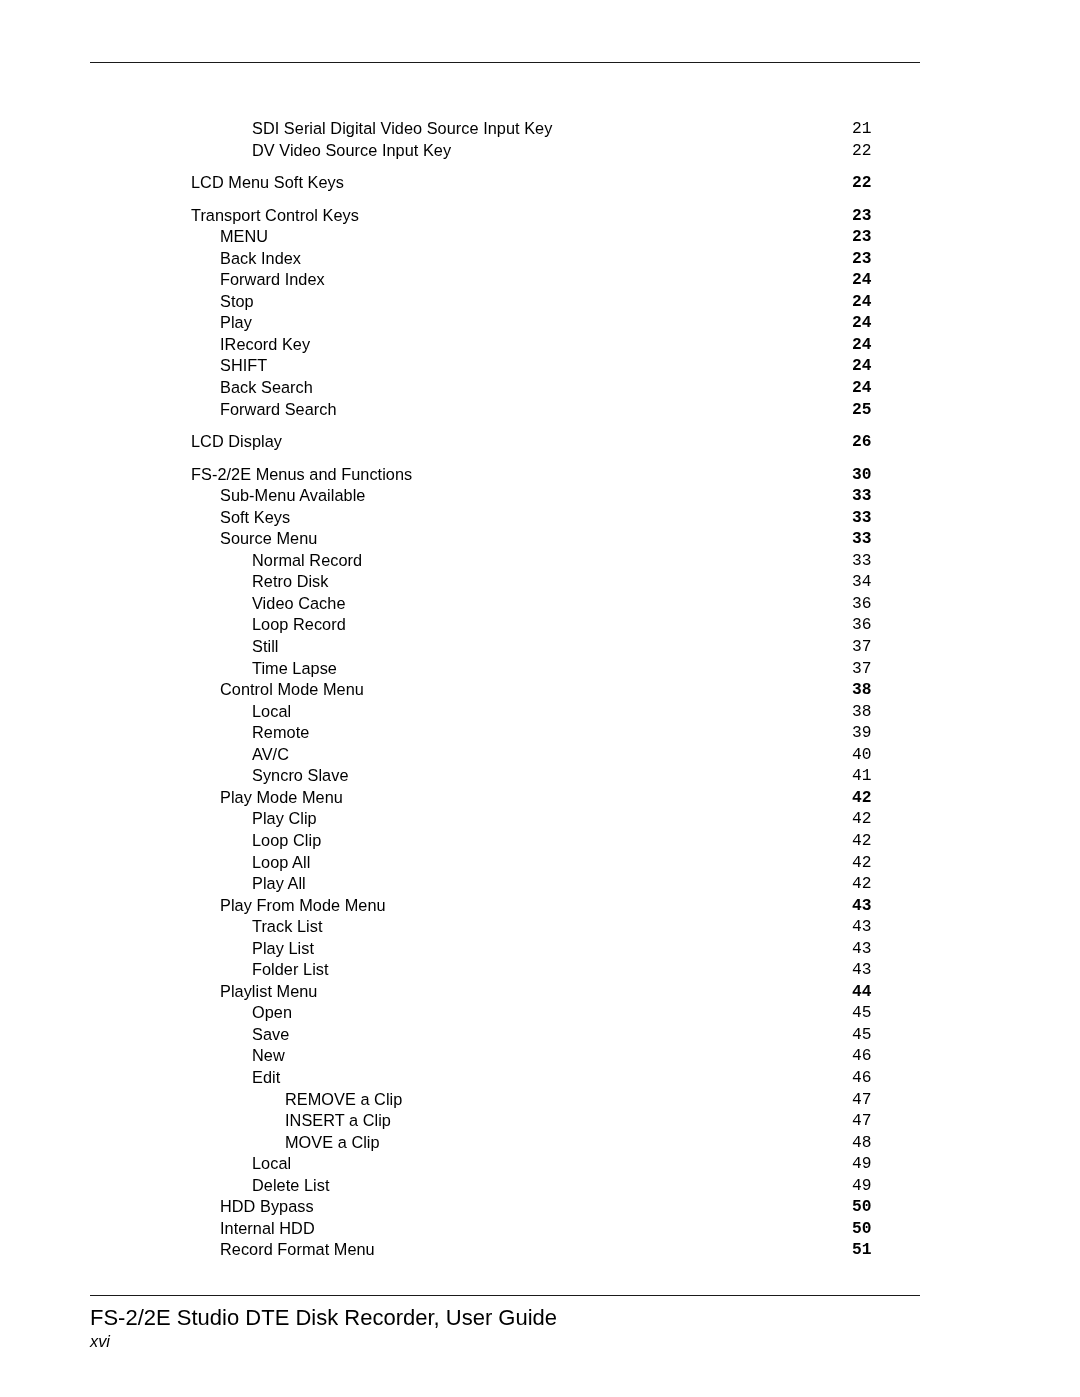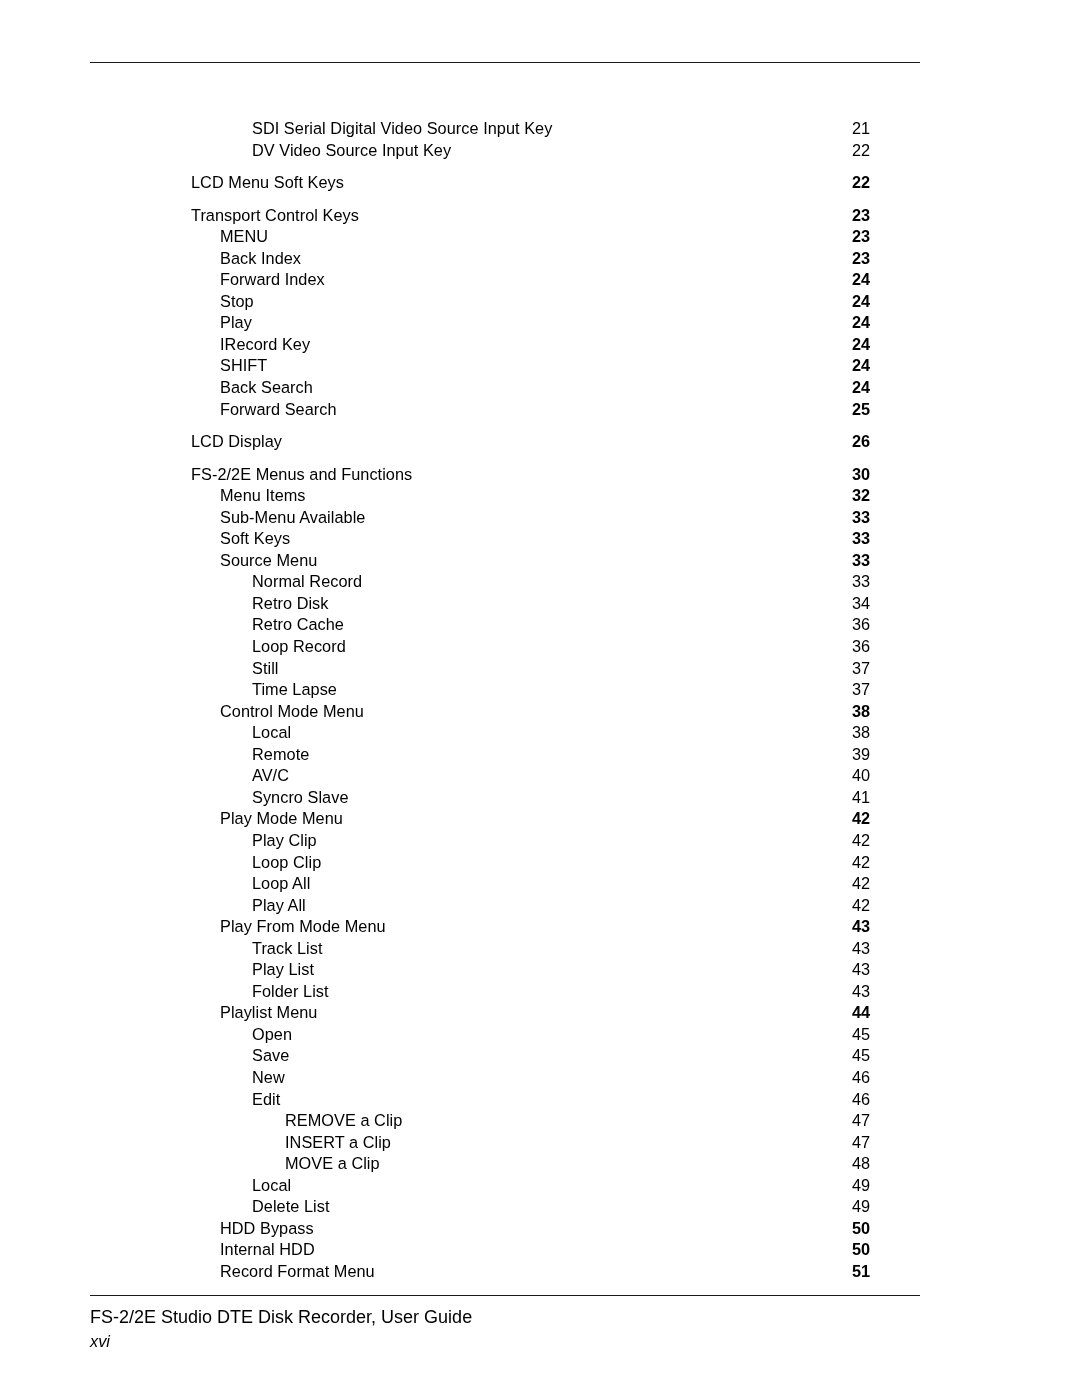"21" .toc-row .page-num { font-family: none -> Liberation Mono, monospace }
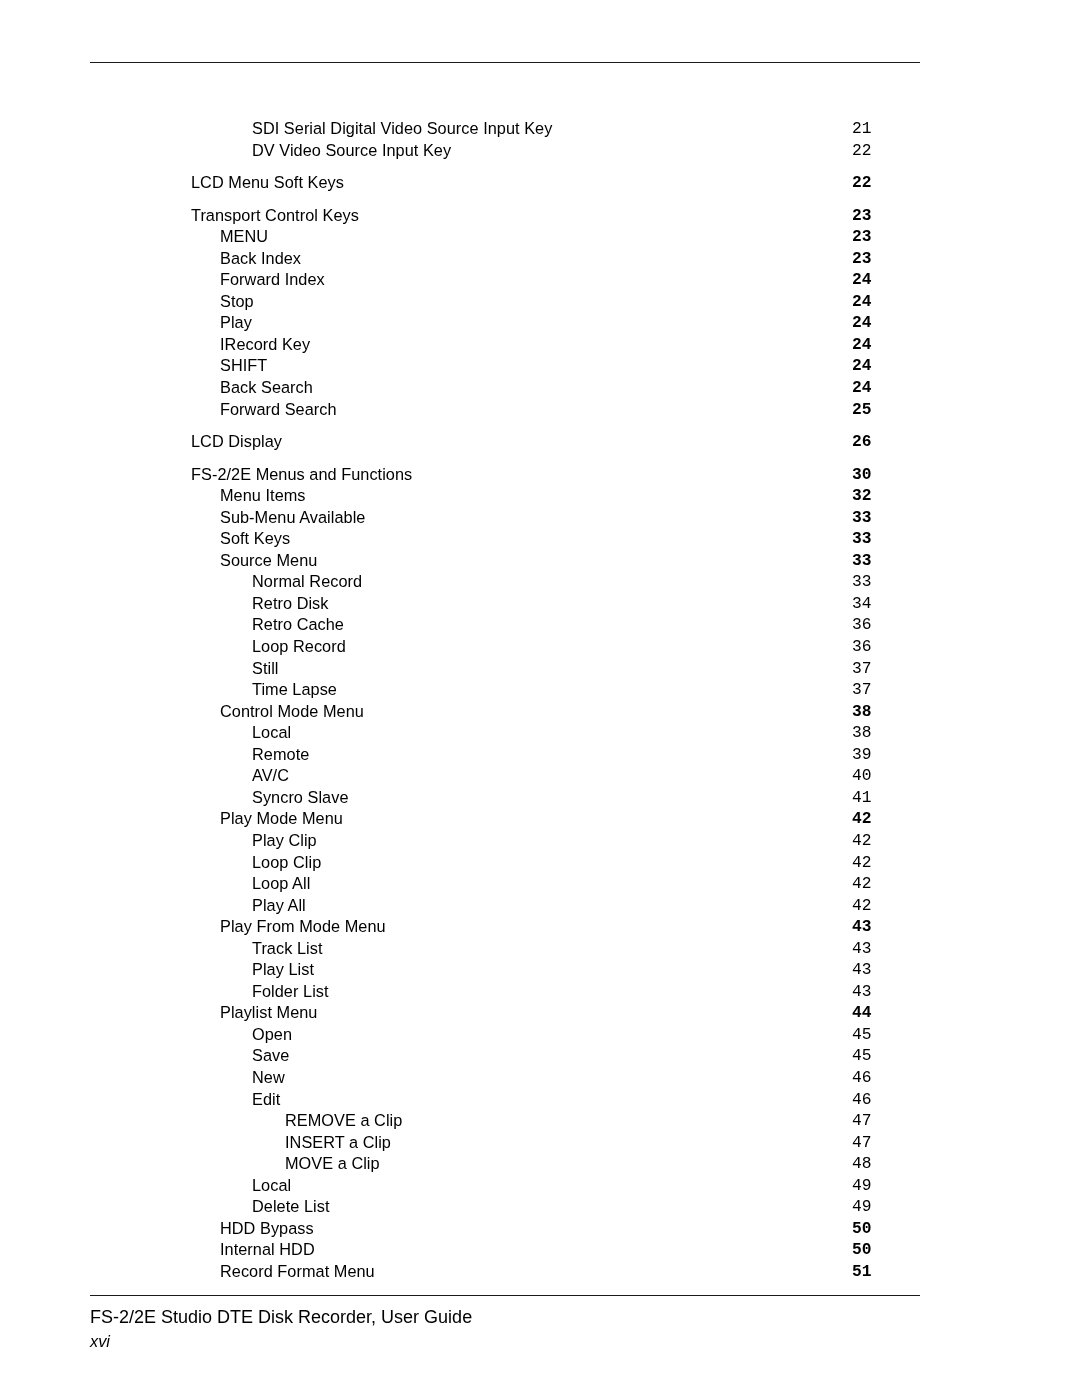"Menu Items" div.toc-row { html: <div> <span>Menu Items</span> <span>32</span> </div> -> none }
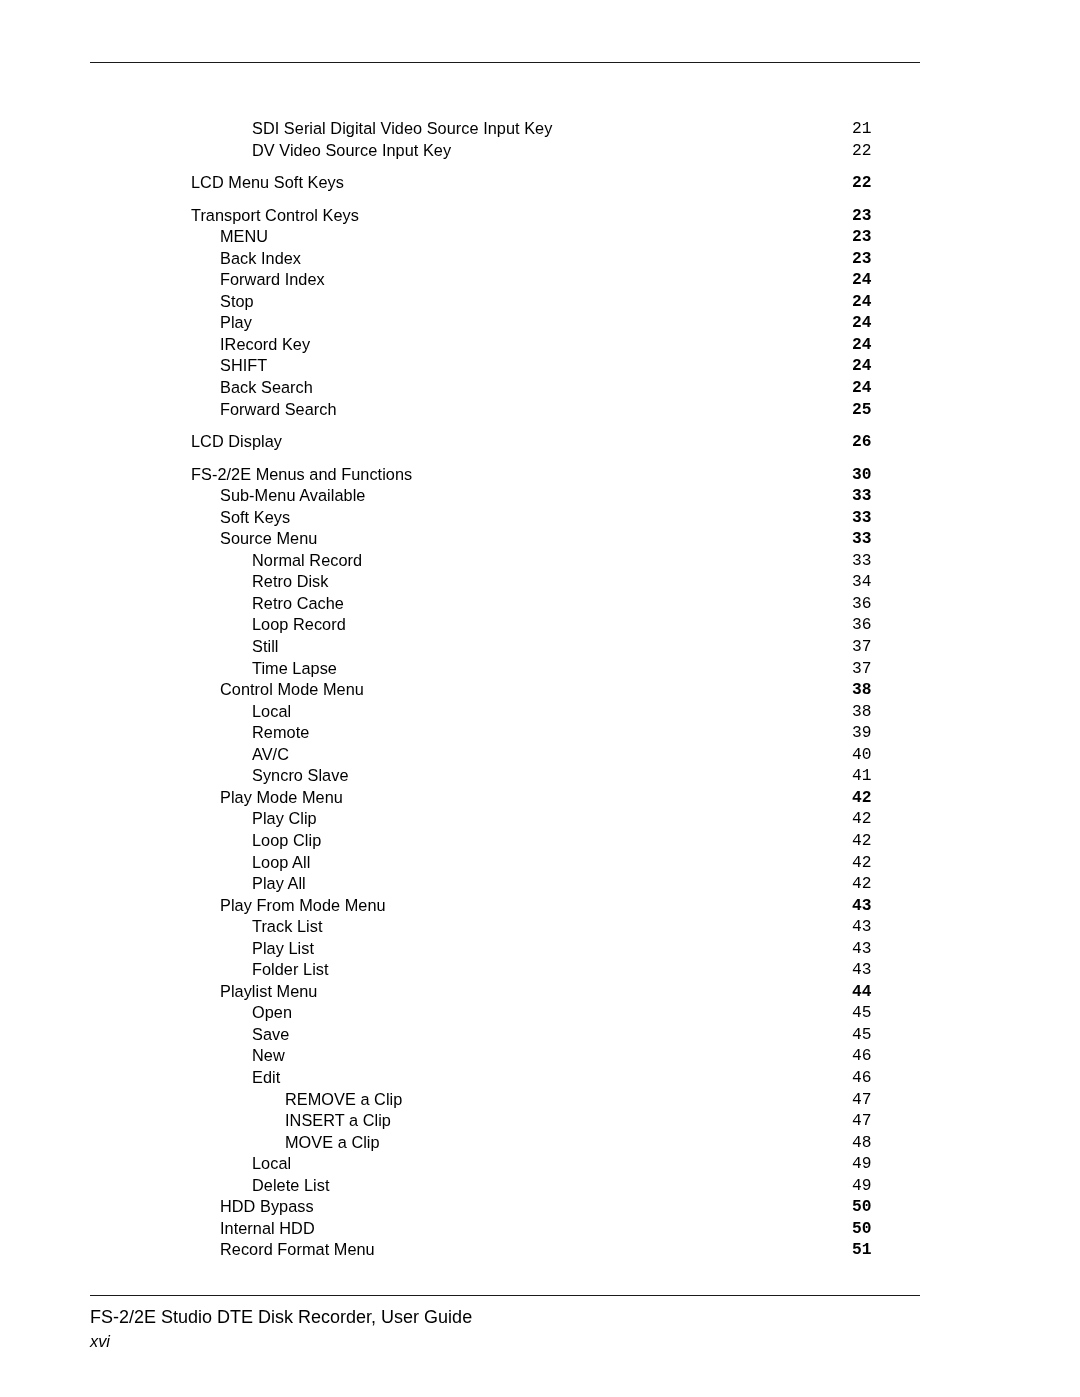"Retro Cache" span.label { text: Retro -> Video }
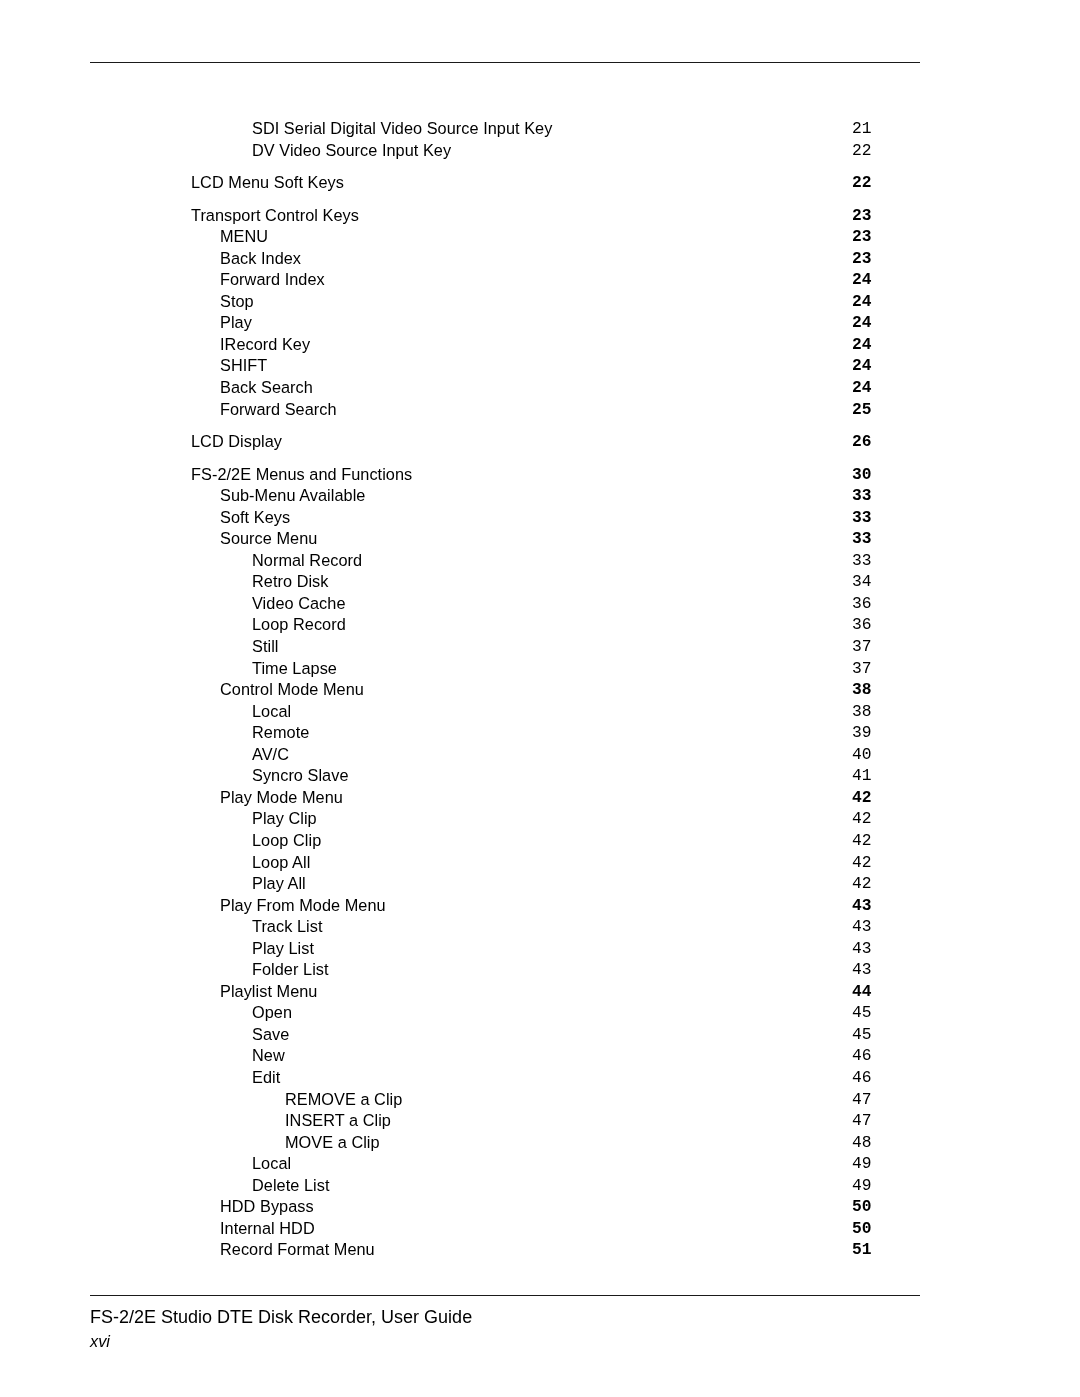"FS-2/2E Studio DTE Disk Recorder," .footer-line { font-size: 18px -> 22px }
